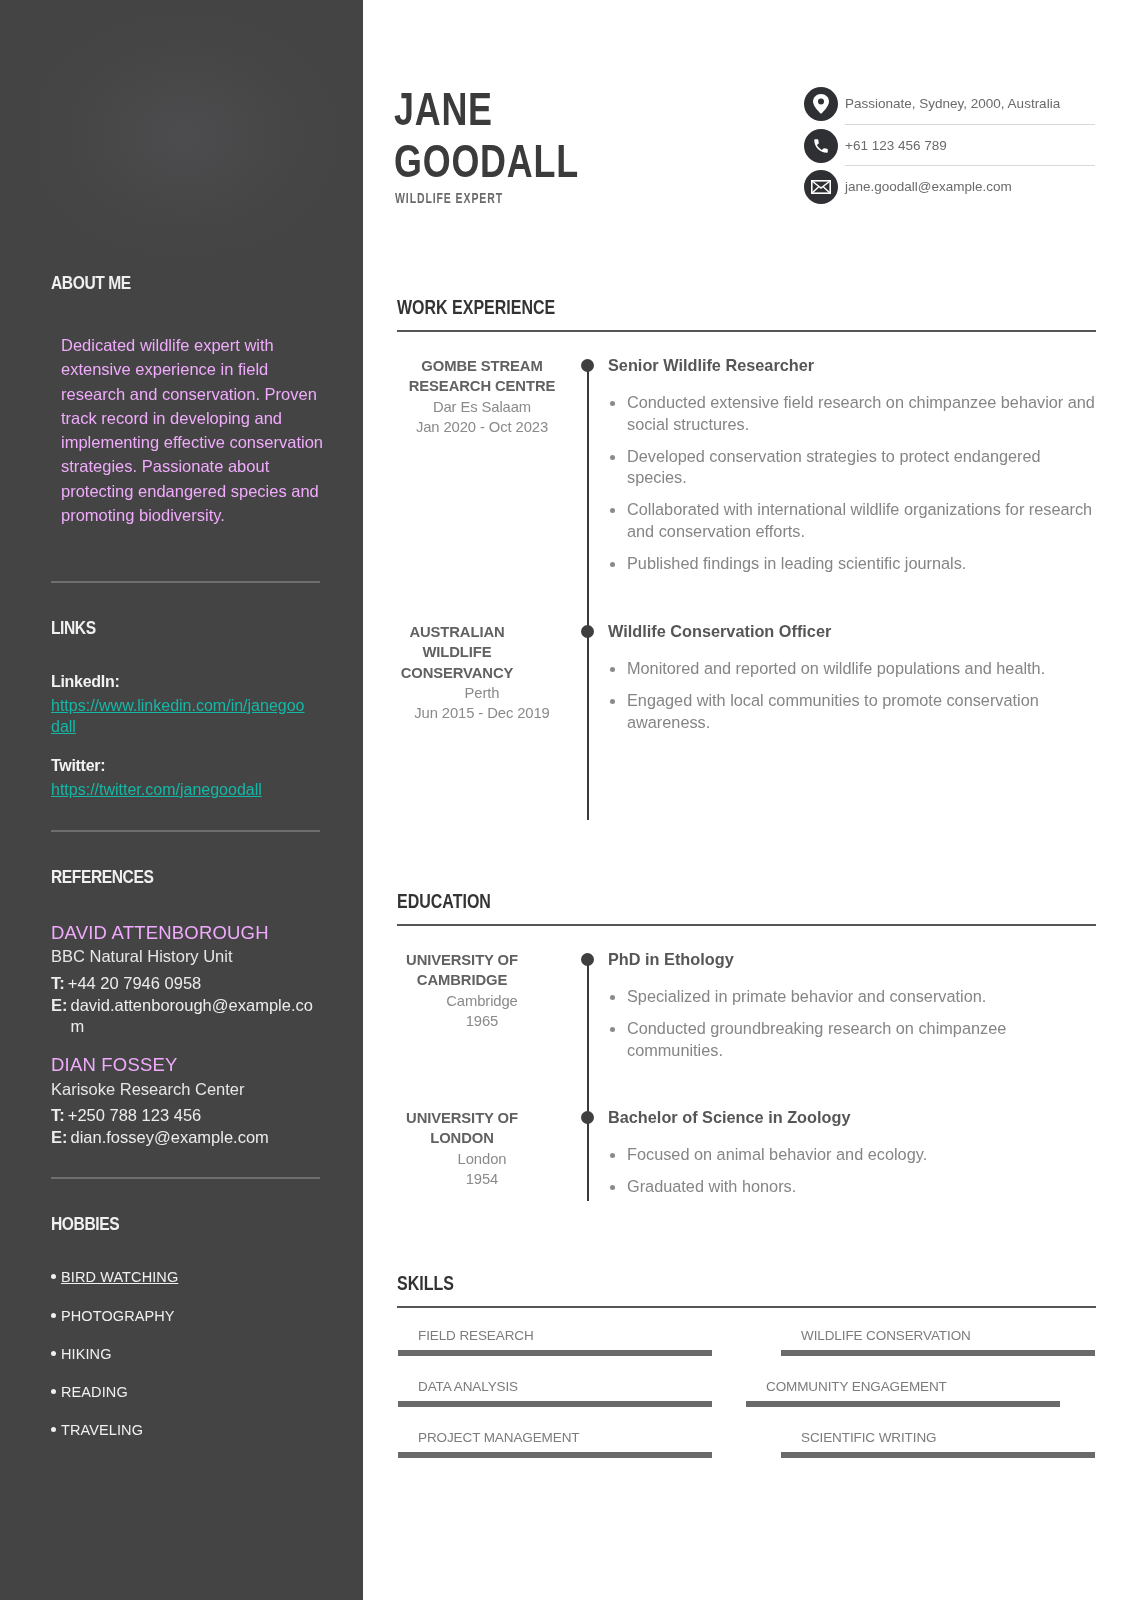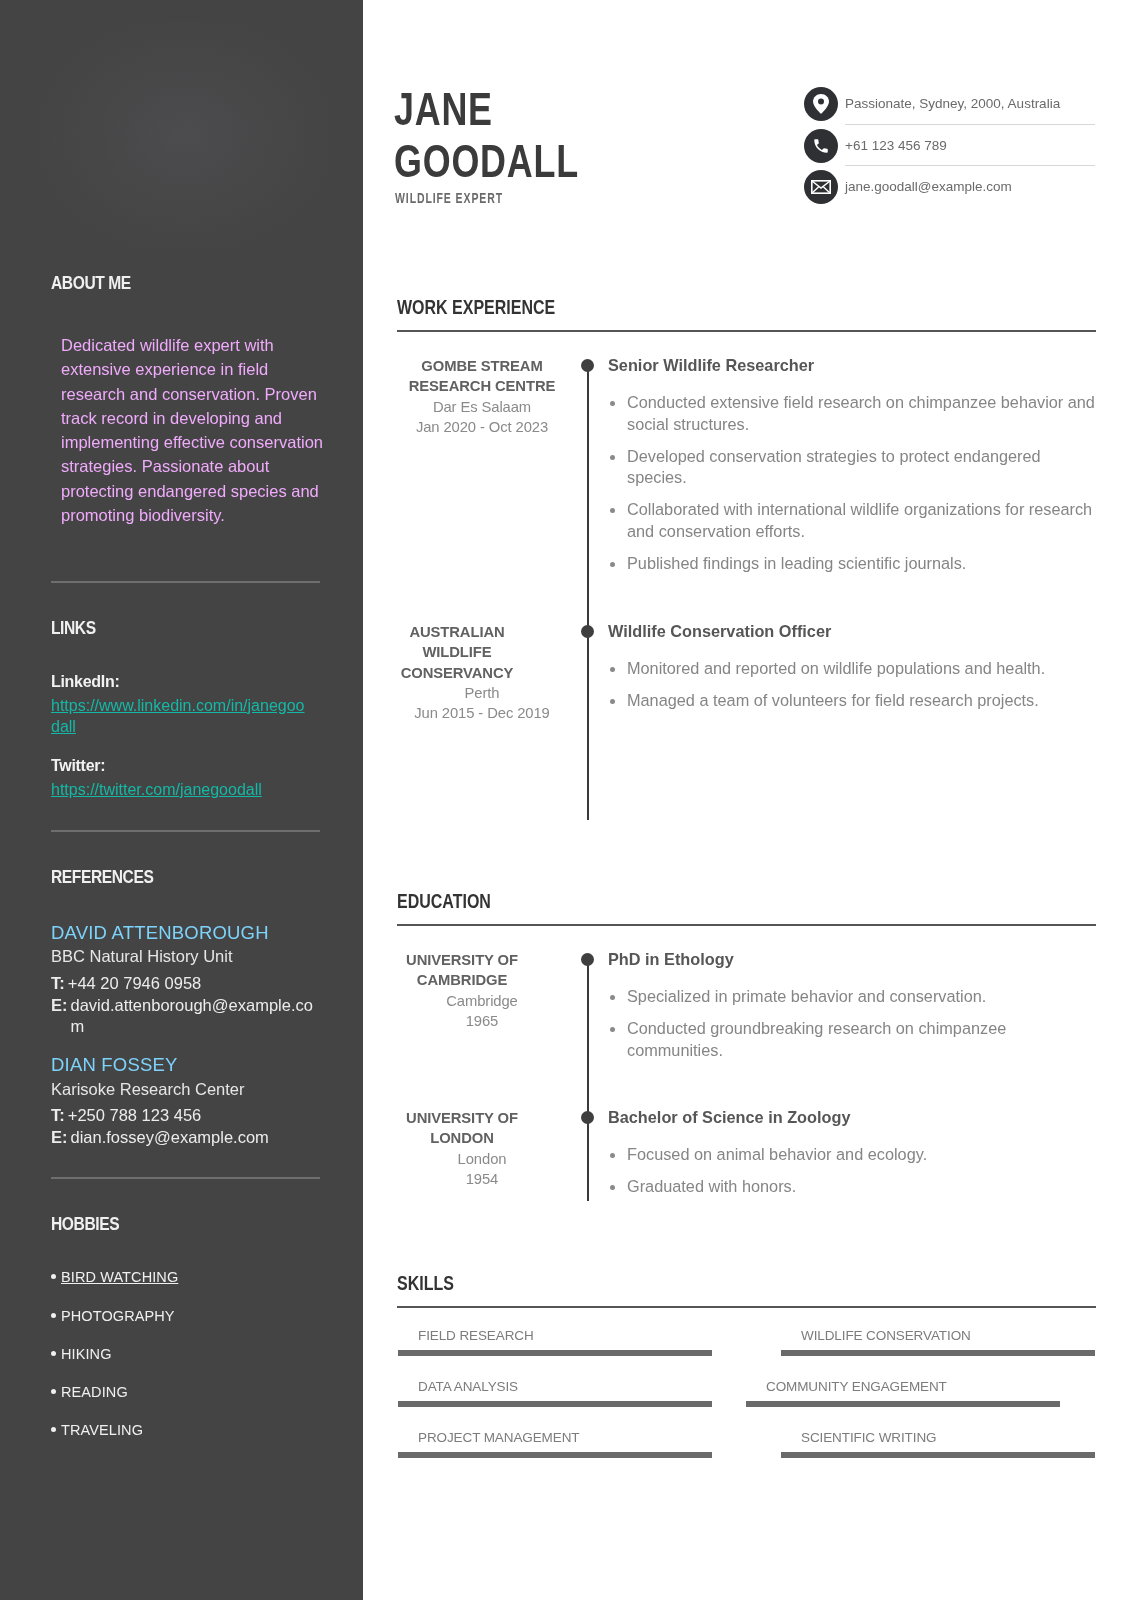"Engaged with local communities to" li { html: none -> <li>Engaged with local communities to promote conservation awareness.</li> }
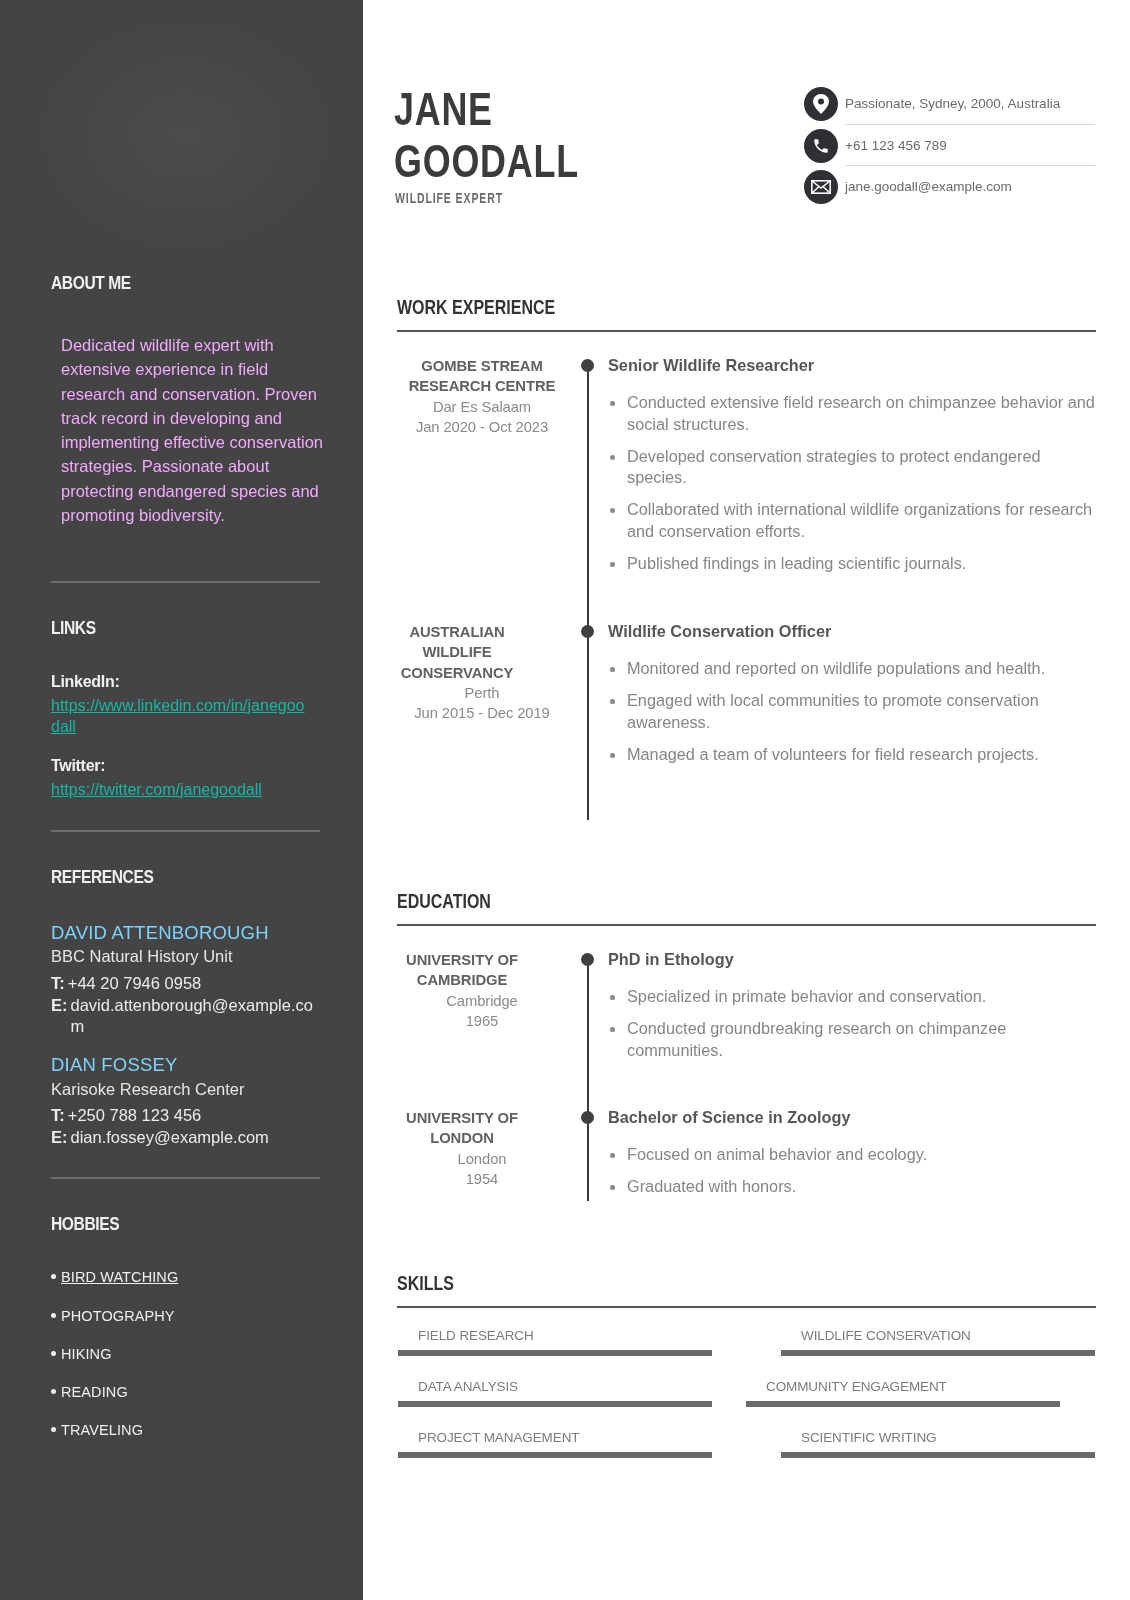"Managed a team of volunteers" li { html: <li>Managed a team of volunteers for field research projects.</li> -> none }
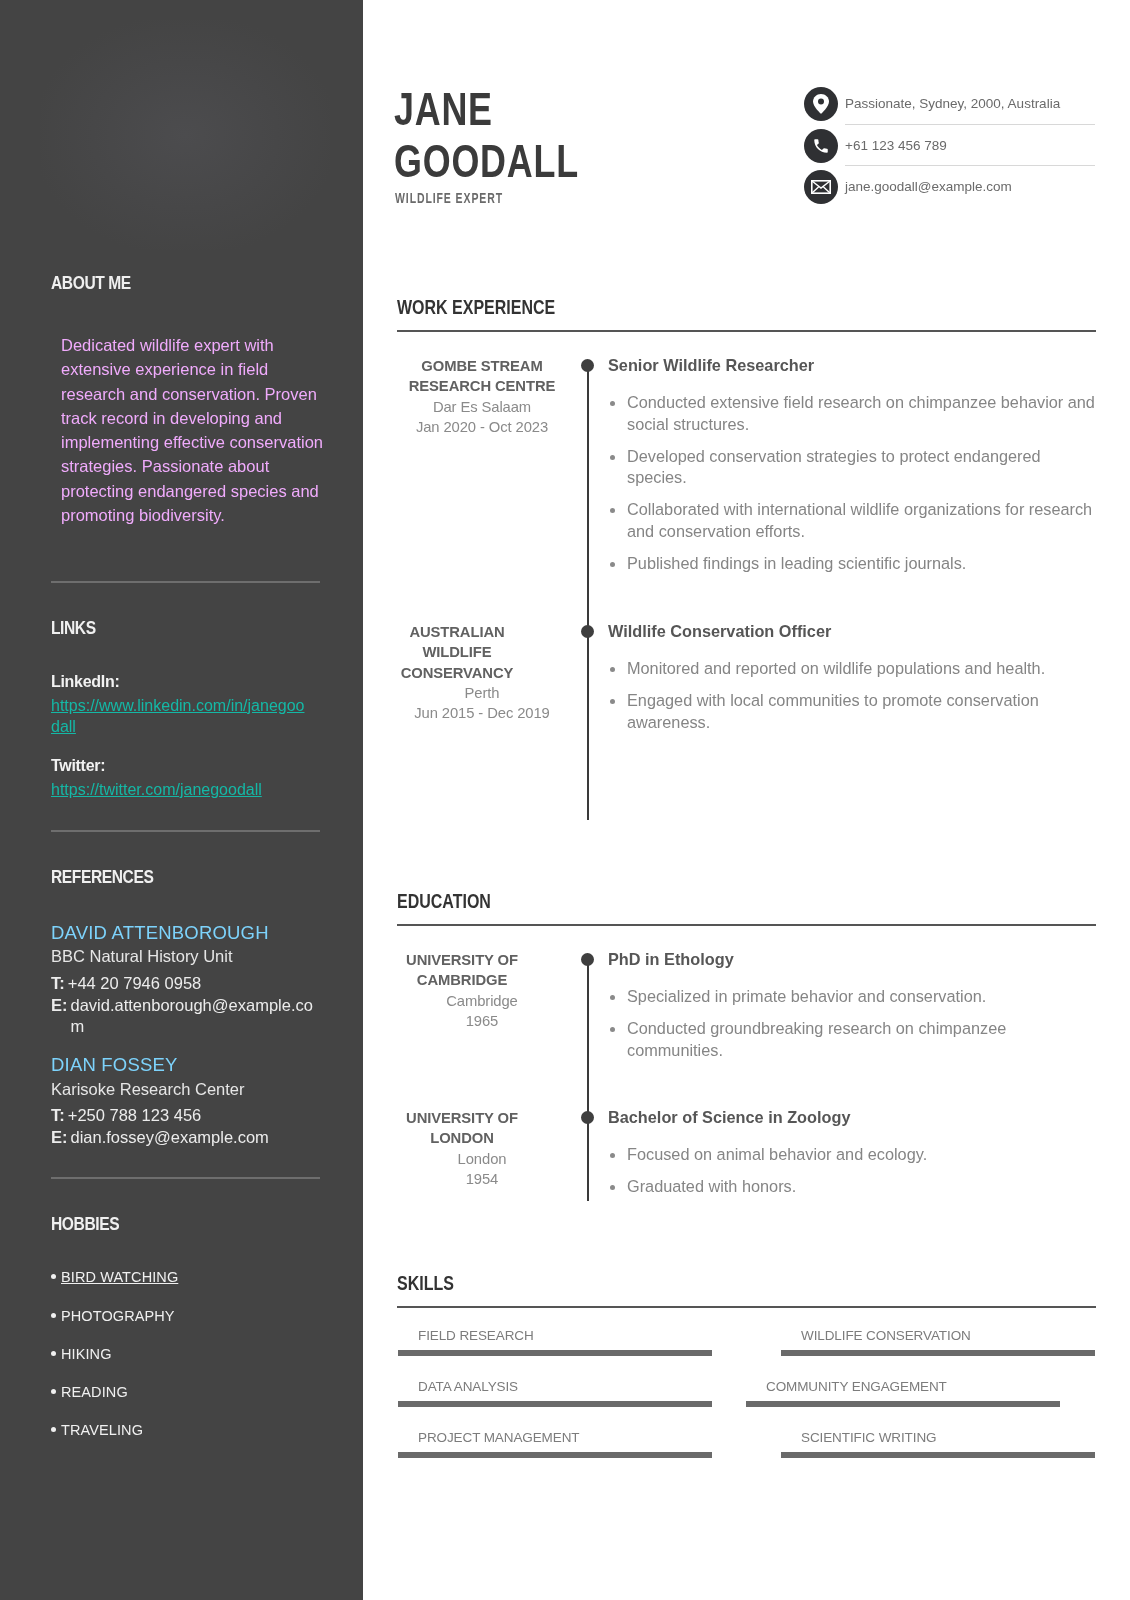"DAVID ATTENBOROUGH" .ref-name { color: #7dd3fc -> #f0abfc }
